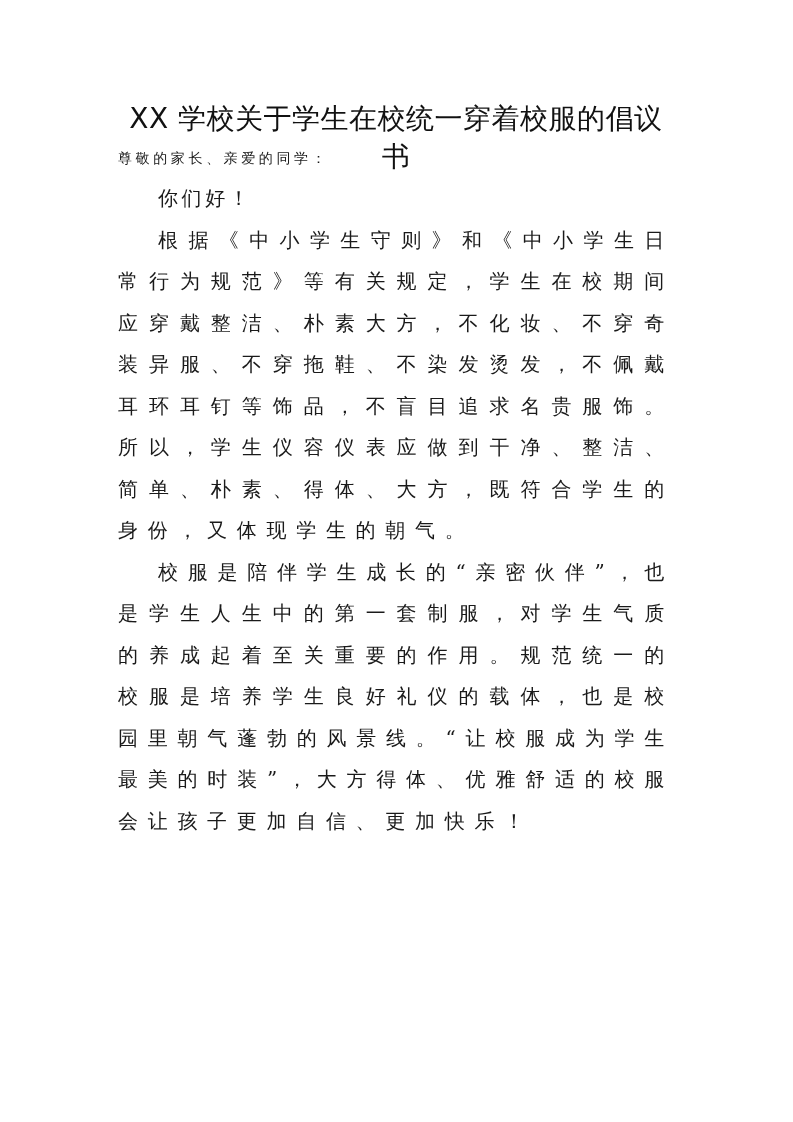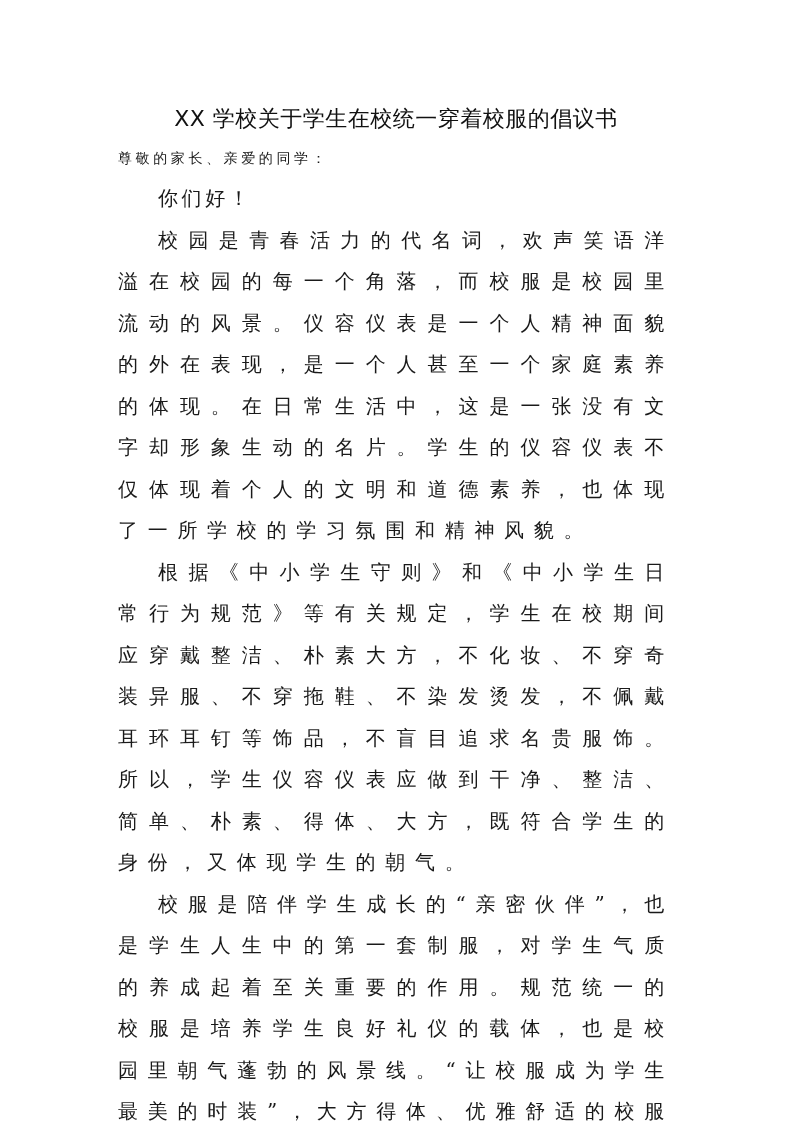"XX 学校关于学生在校统一穿着校服的倡议书" .title { font-size: 22px -> 28px }
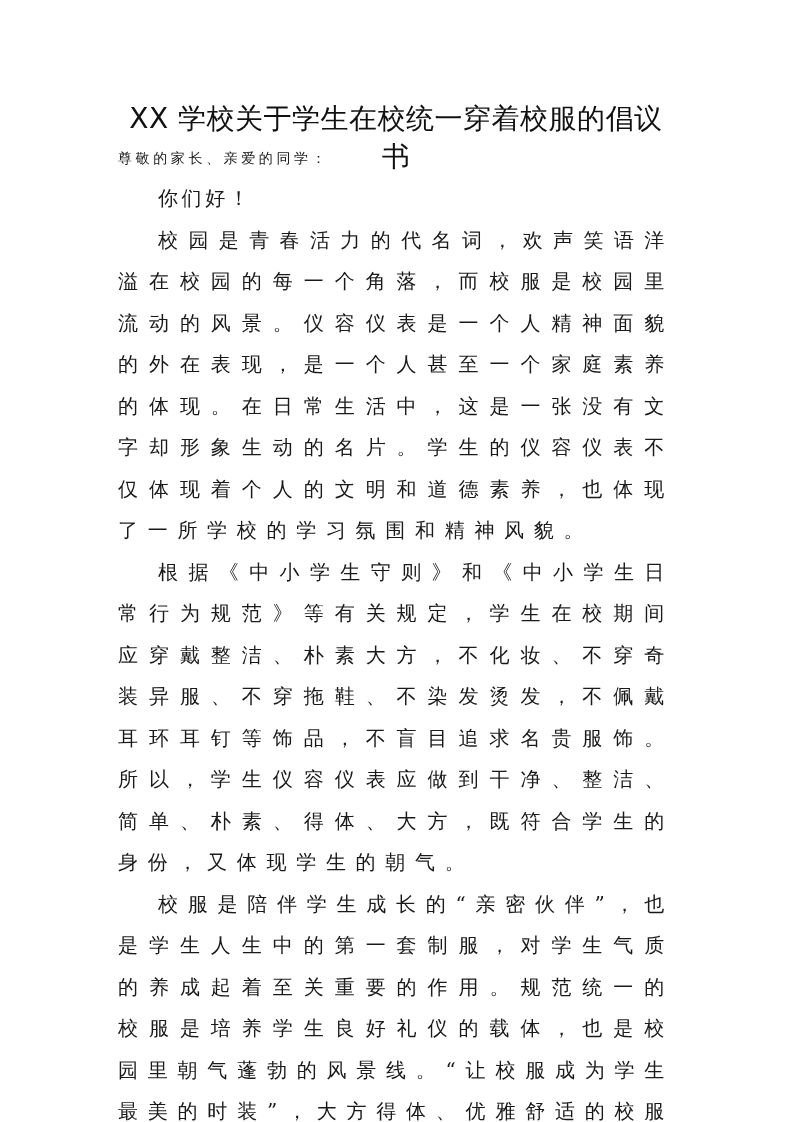"校园是青春活力的代名词，欢声笑语洋溢在校园的每一个角落，而校服是校园里流动的风景" p.para { html: <p>校园是青春活力的代名词，欢声笑语洋溢在校园的每一个角落，而校服是校园里流动的风景。仪容仪表是一个人精神面貌的外在表现，是一个人甚至一个家庭素养的体现。在日常生活中，这是一张没有文字却形象生动的名片。学生的仪容仪表不仅体现着个人的文明和道德素养，也体现了一所学校的学习氛围和精神风貌。</p> -> none }
